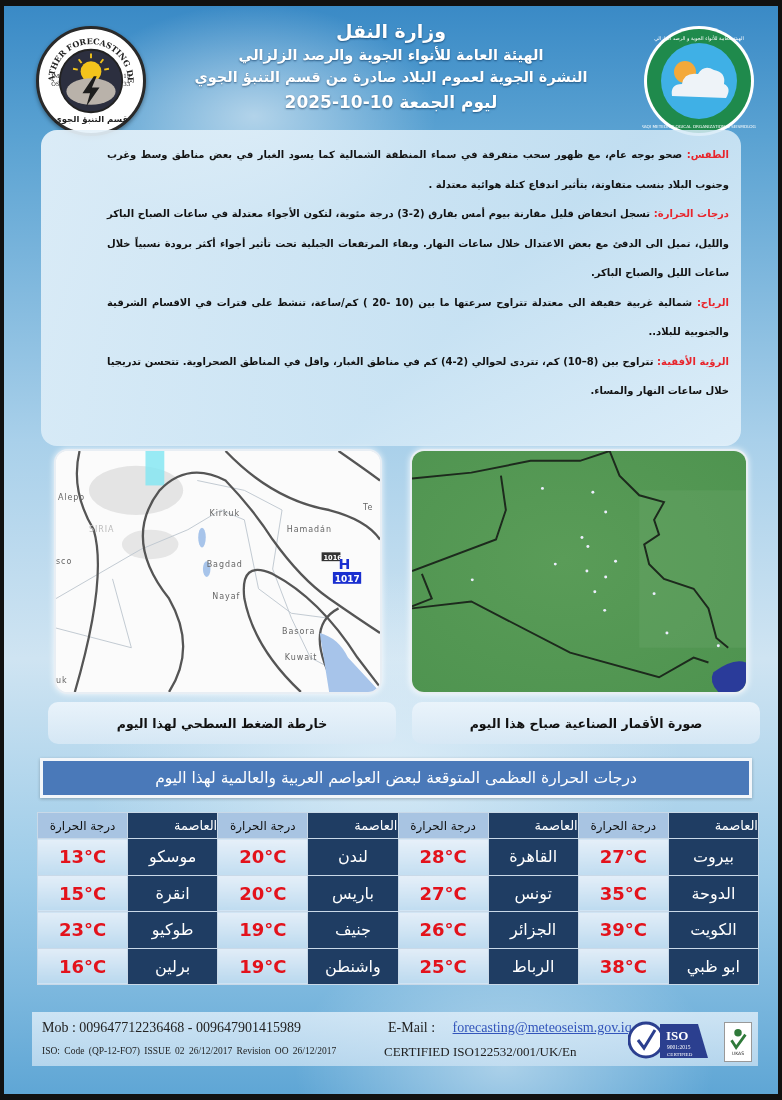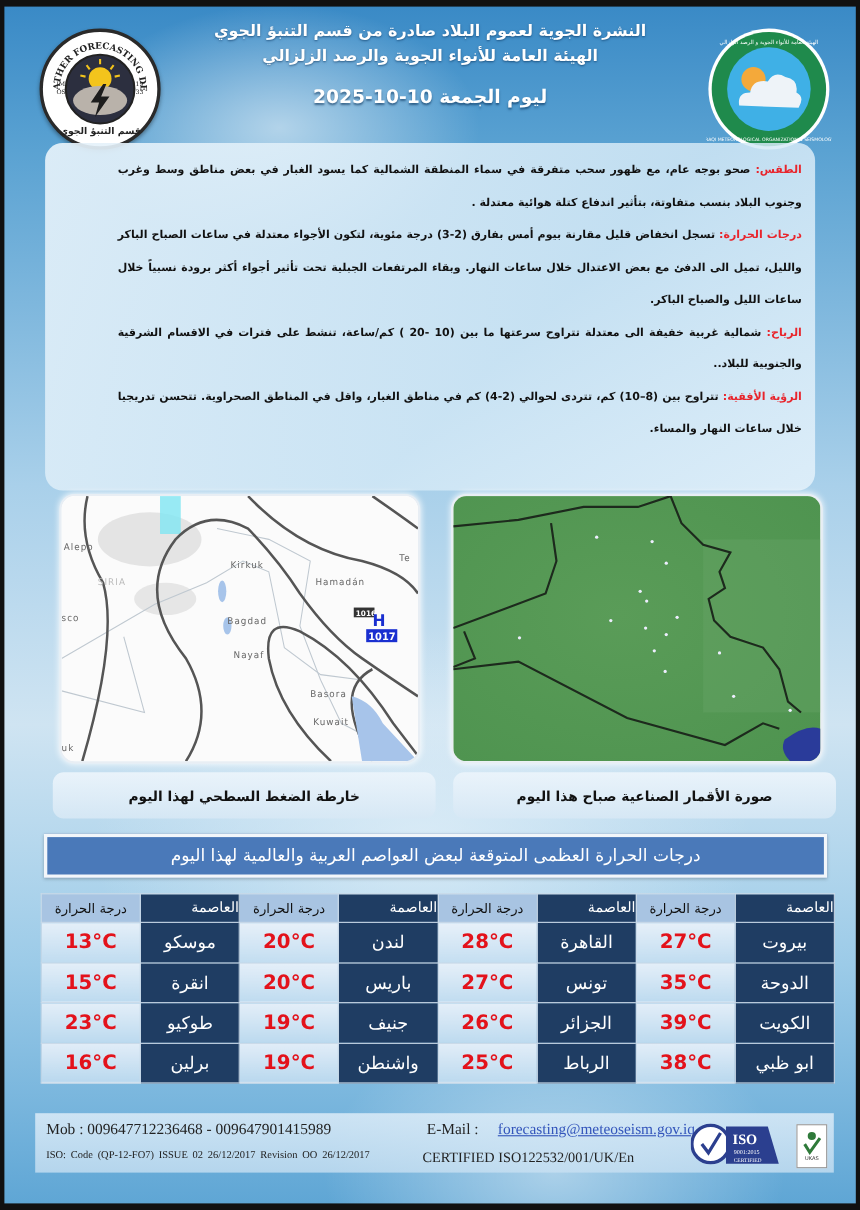"وزارة النقل" div.h-ministry { html: none -> <div>وزارة النقل</div> }
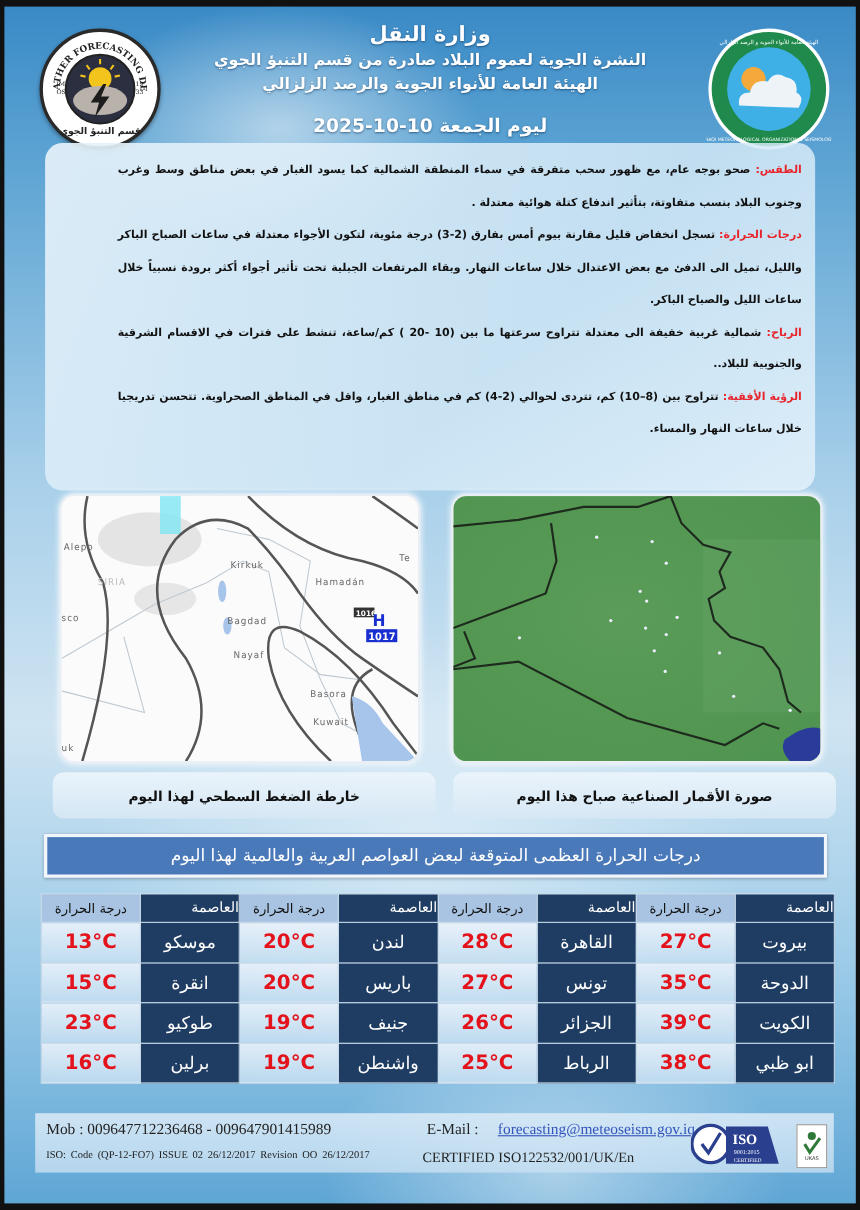"النشرة الجوية لعموم البلاد صادرة" div.h-line { order: before "الهيئة العامة للأنواء الجوية والرصد" -> after "الهيئة العامة للأنواء الجوية والرصد" }
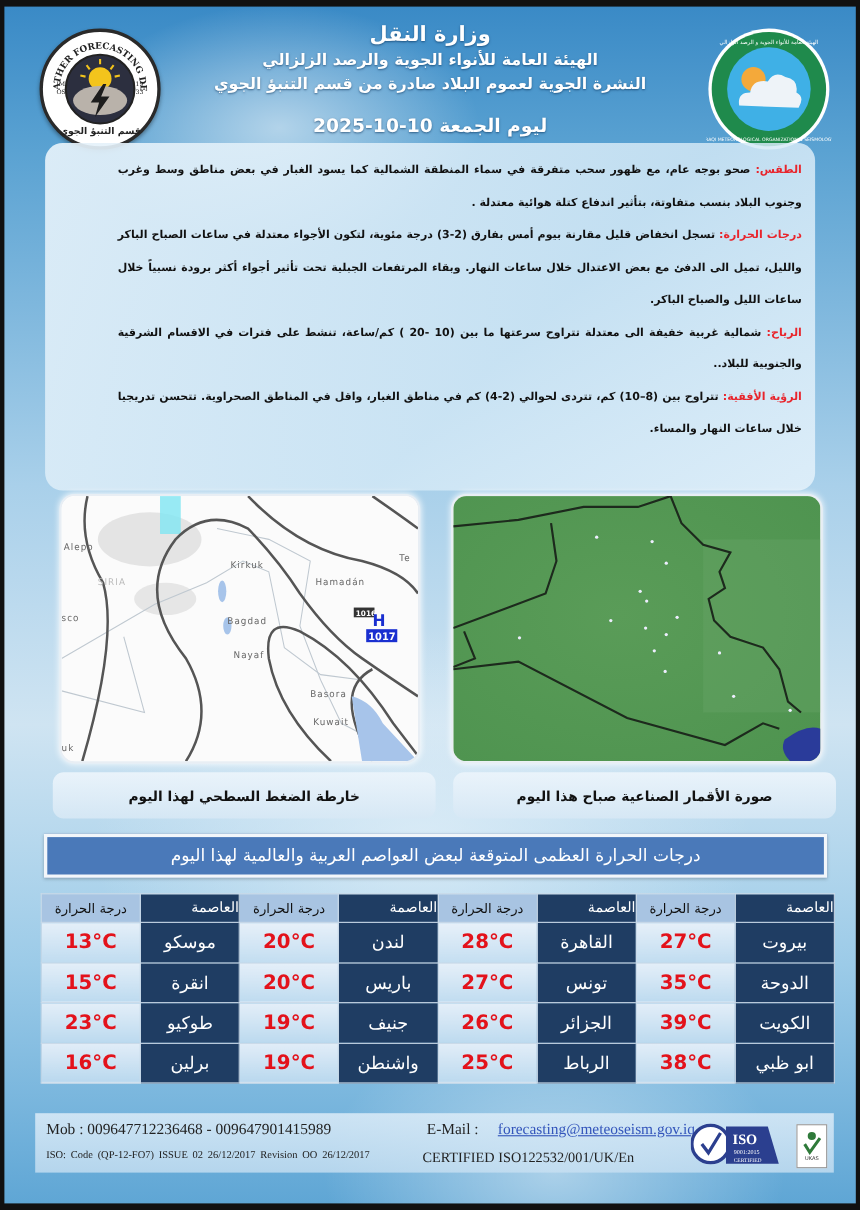"ليوم الجمعة 10-10-2025" .h-date { margin-top: 14px -> 1px }
